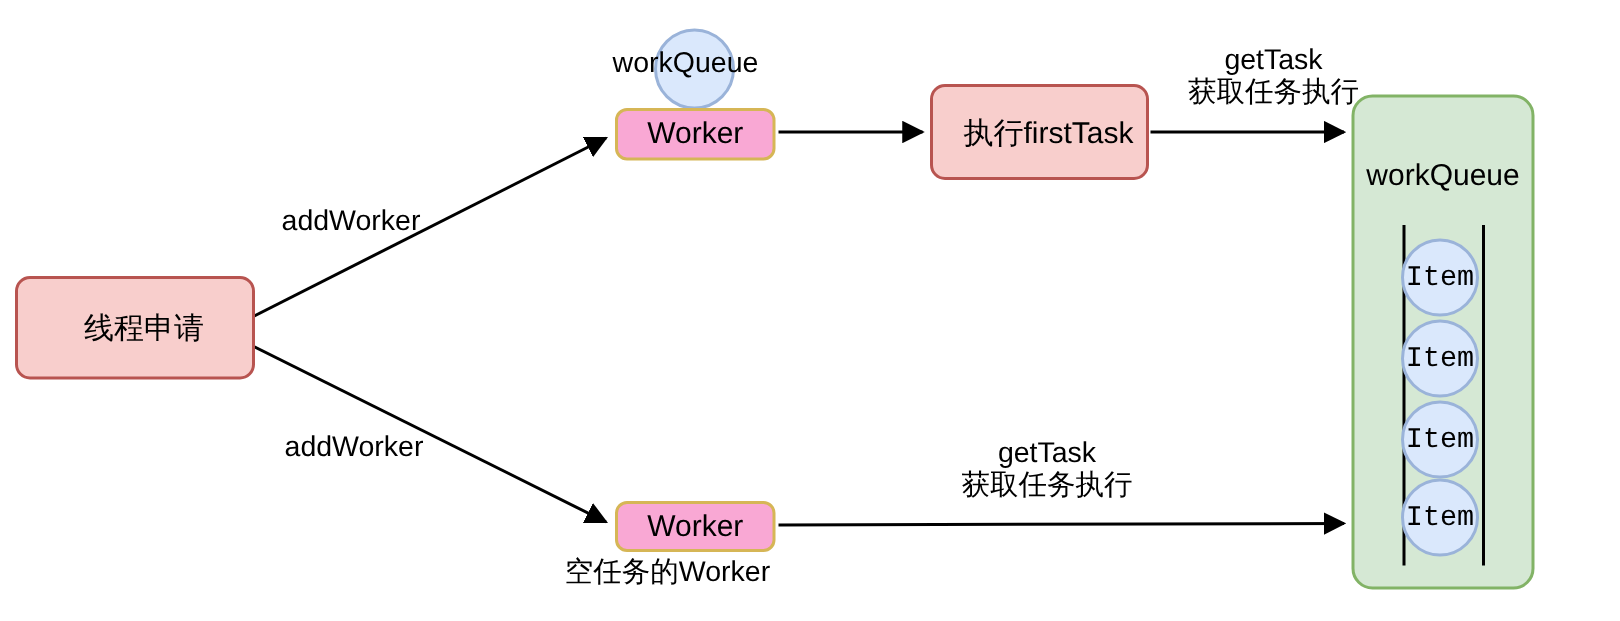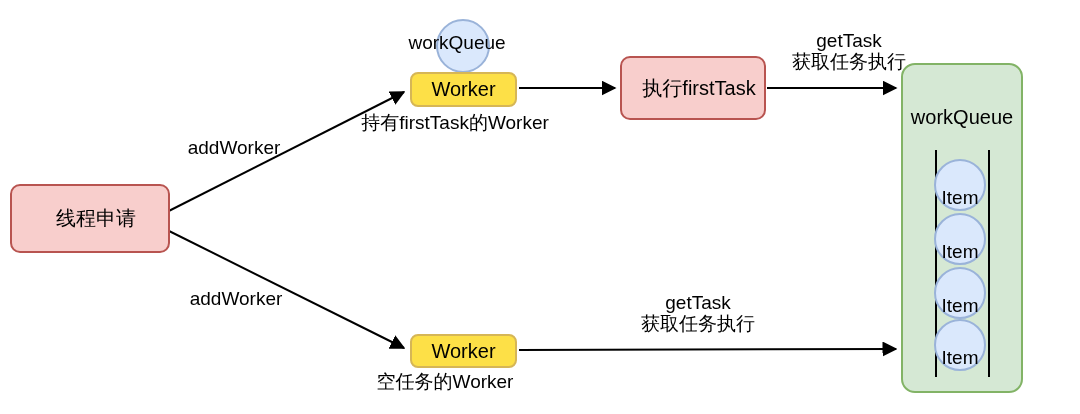"Worker" .yellow { background: #fde047 -> #f9a8d4 }
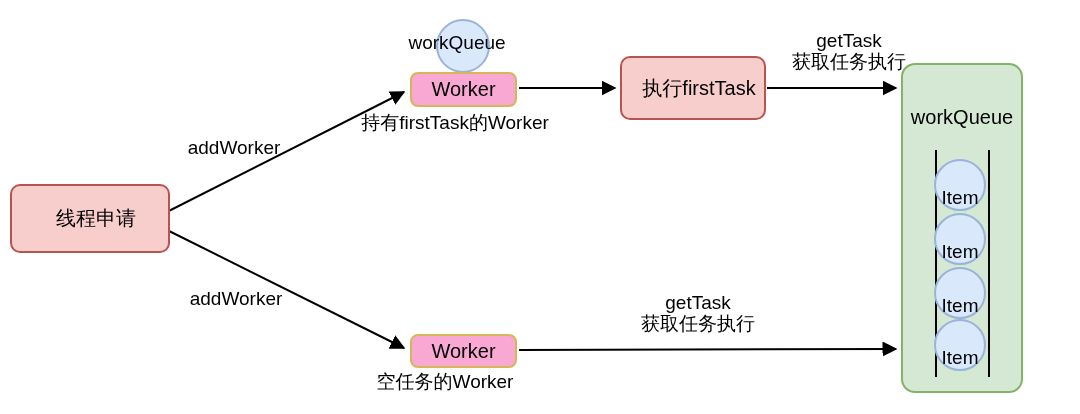"持有firstTask的Worker" div.label { html: <div>持有firstTask的Worker</div> -> none }
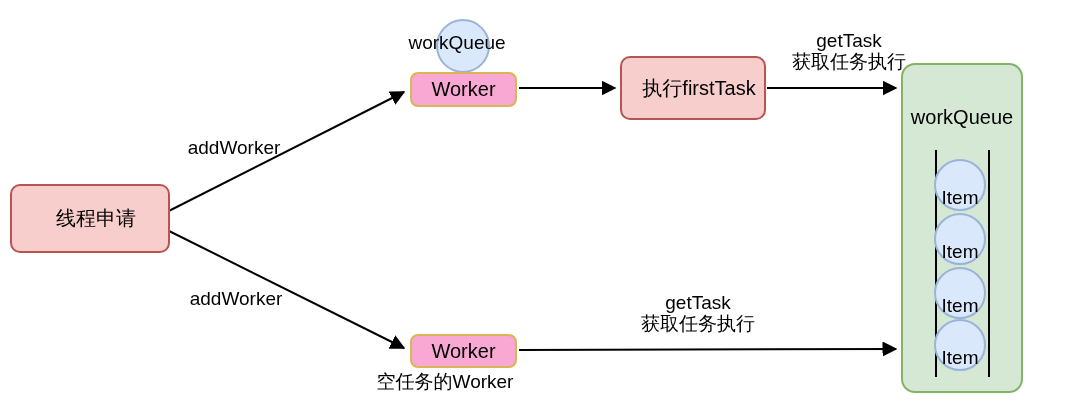"Item" .queue-item { align-items: flex-end -> center; font-family: none -> Liberation Mono, monospace }
